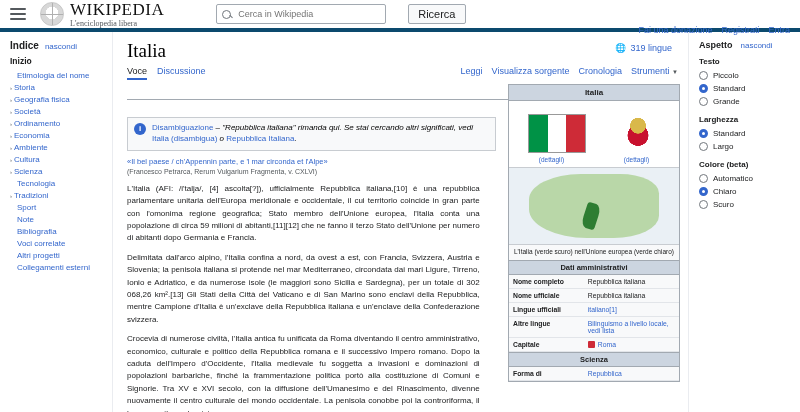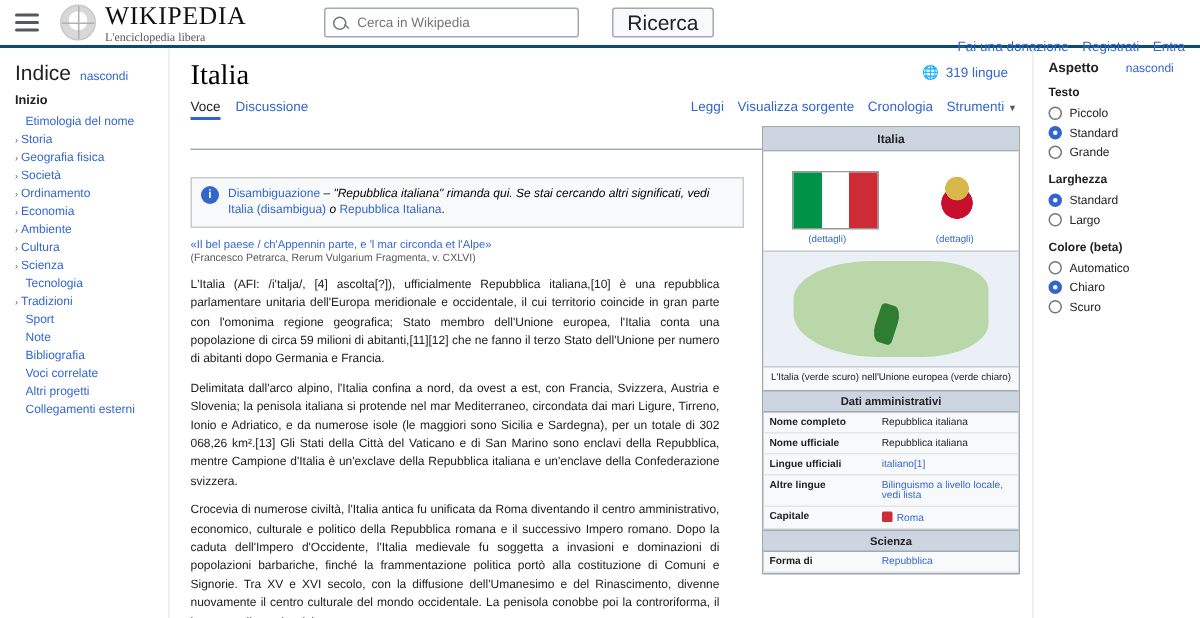"WIKIPEDIA" .header { border-bottom: 2px solid #0c4a6e -> 4px solid #0c4a6e }
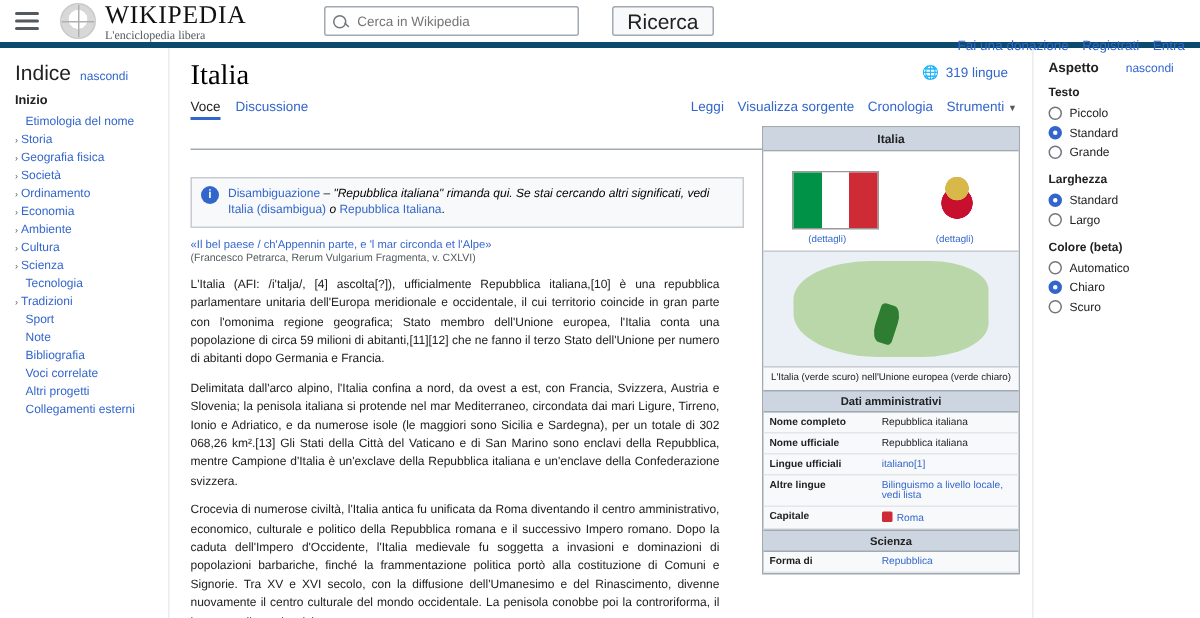"Ricerca" .search-btn { font-size: 14px -> 11px }
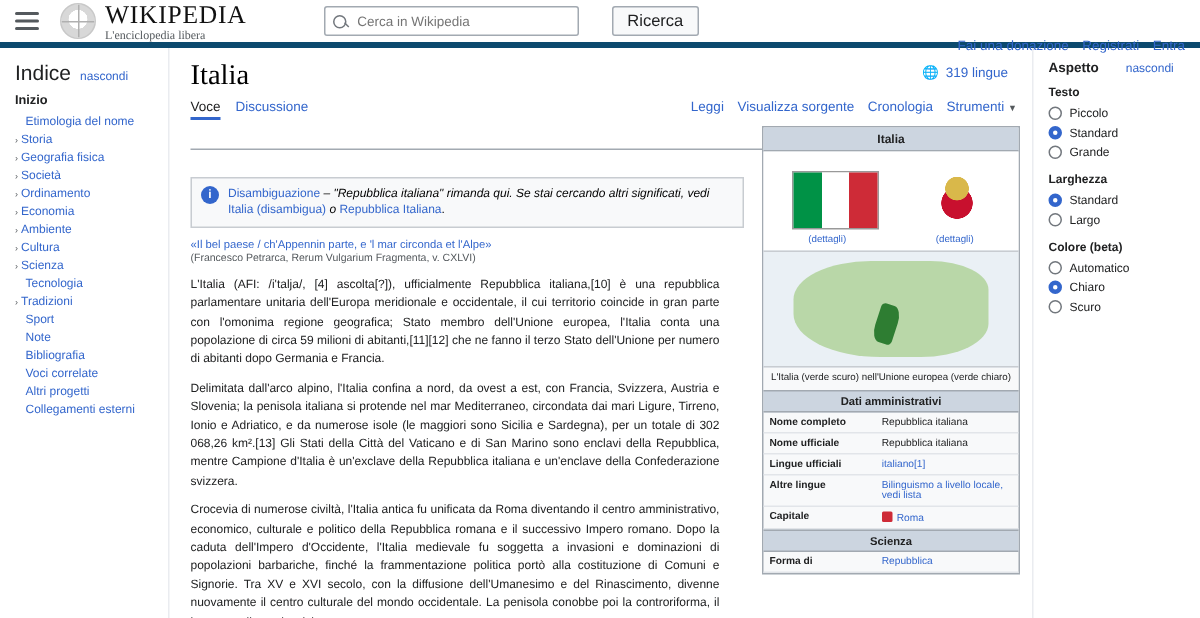"Indice" .side-head .t { font-size: 14px -> 10px; font-weight: normal -> bold }
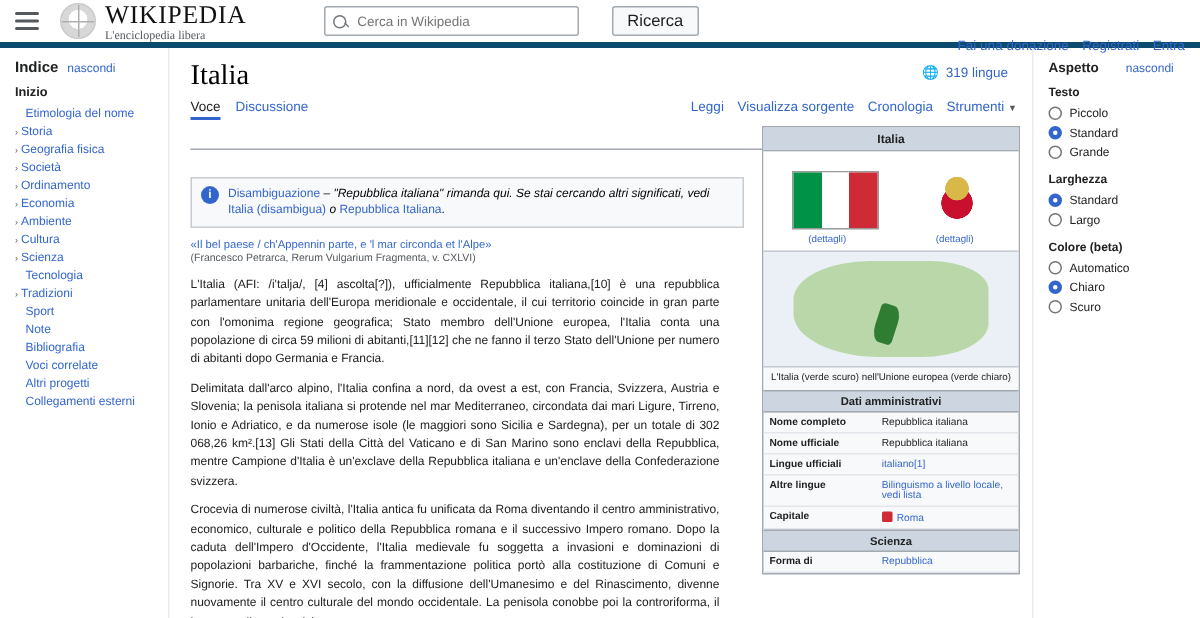"Aspetto" .ap-head { gap: 18px -> 8px }
